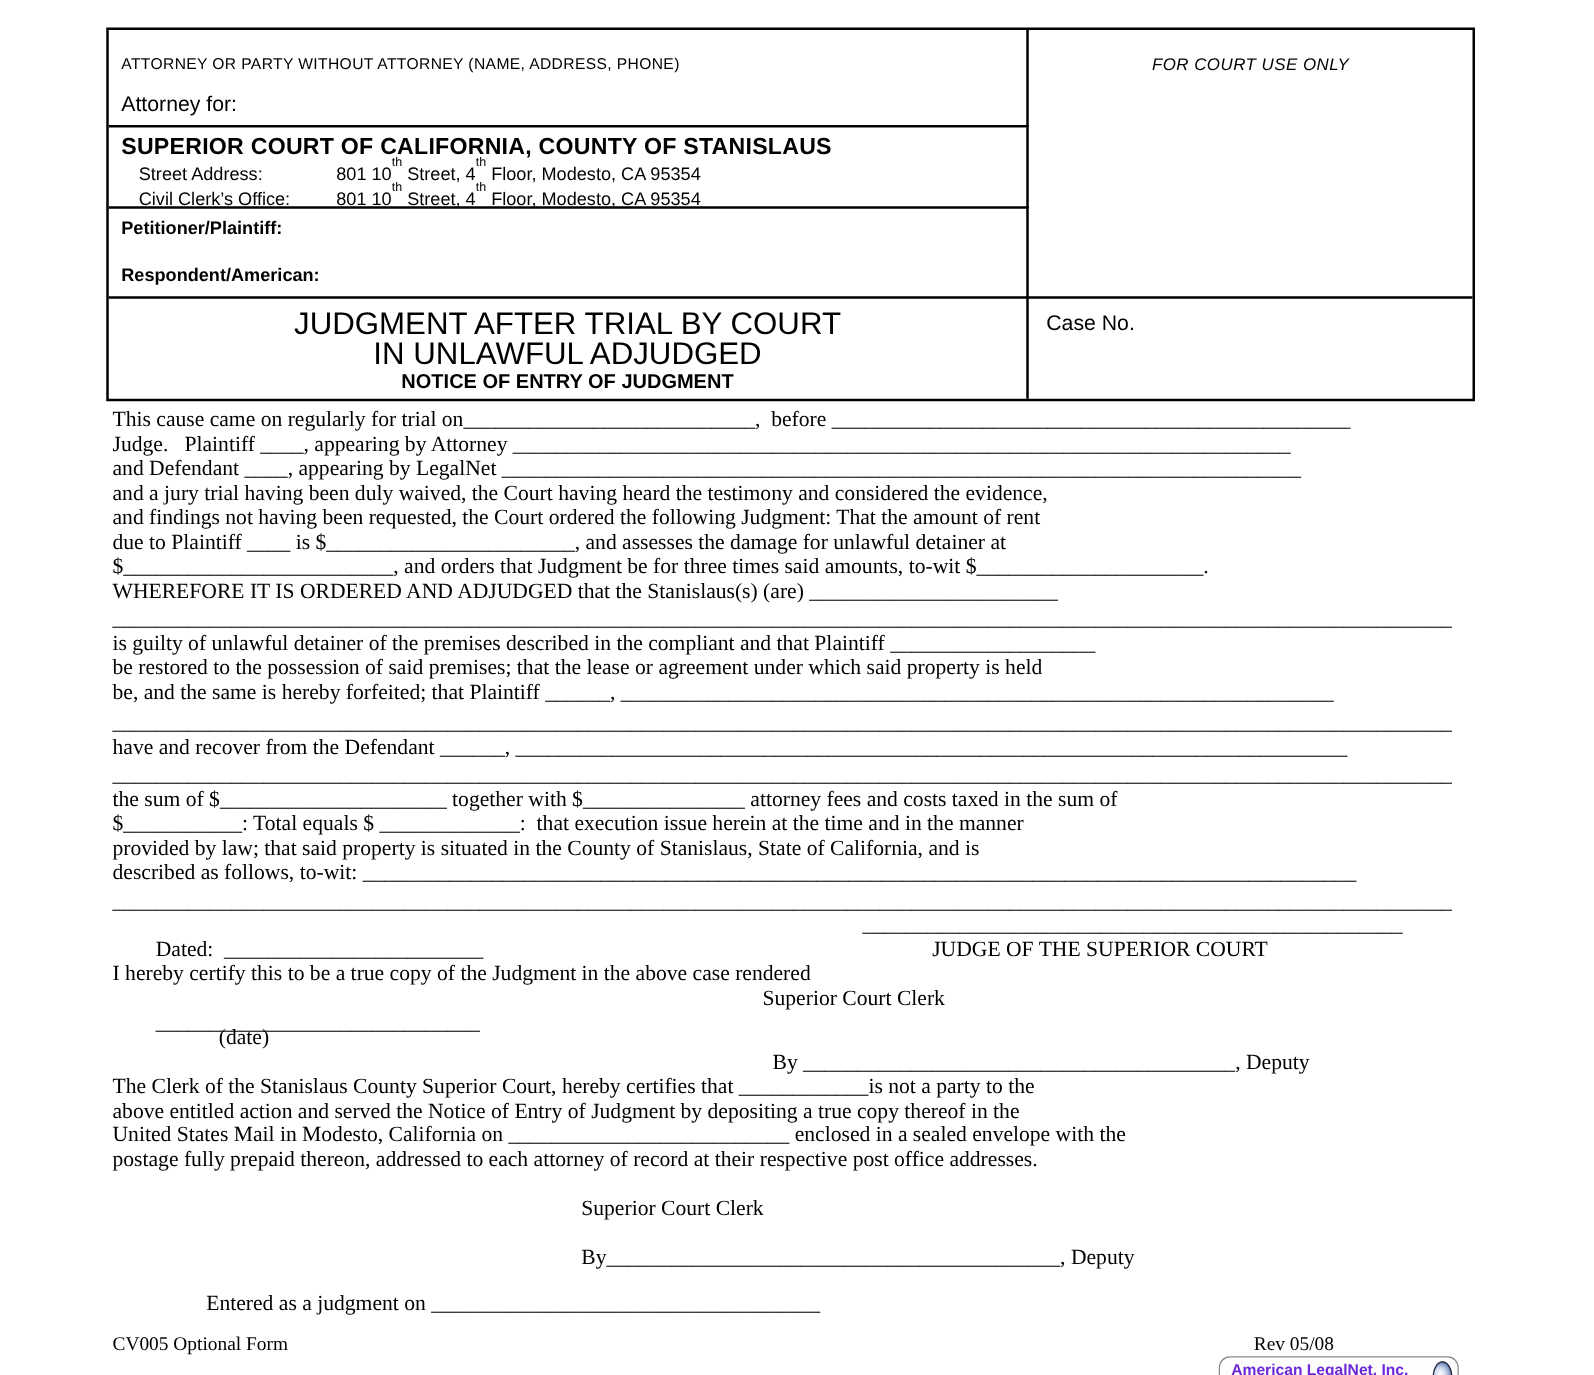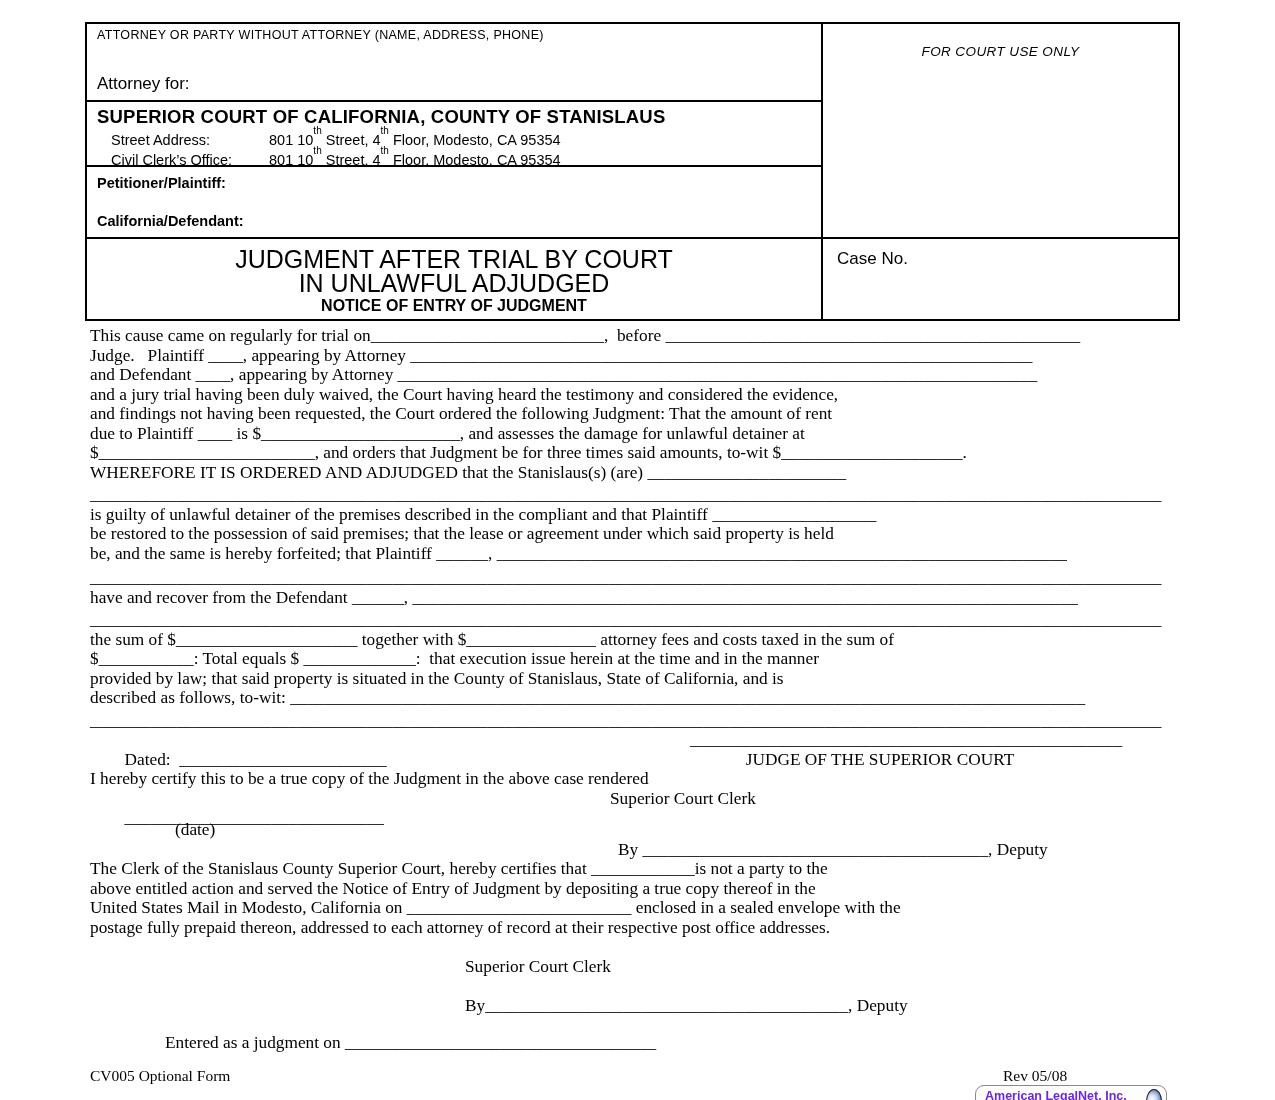"ATTORNEY OR PARTY WITHOUT ATTORNEY" .att-box { padding: 4px 10px -> 20px 10px }
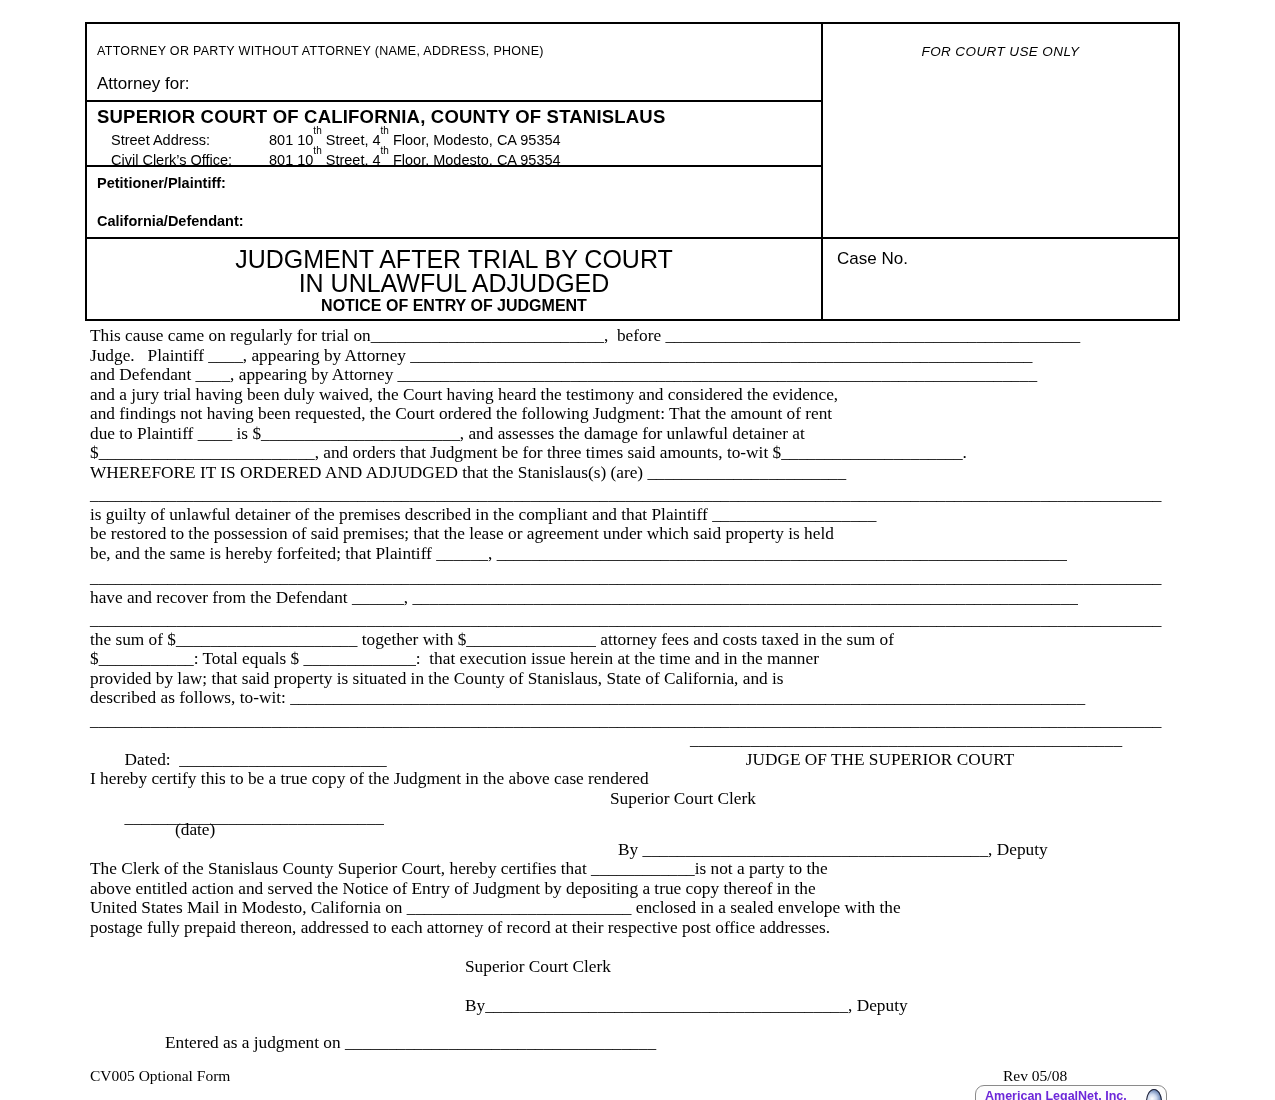"California/Defendant:" div.resp-label { text: California/Defendant -> Respondent/American }
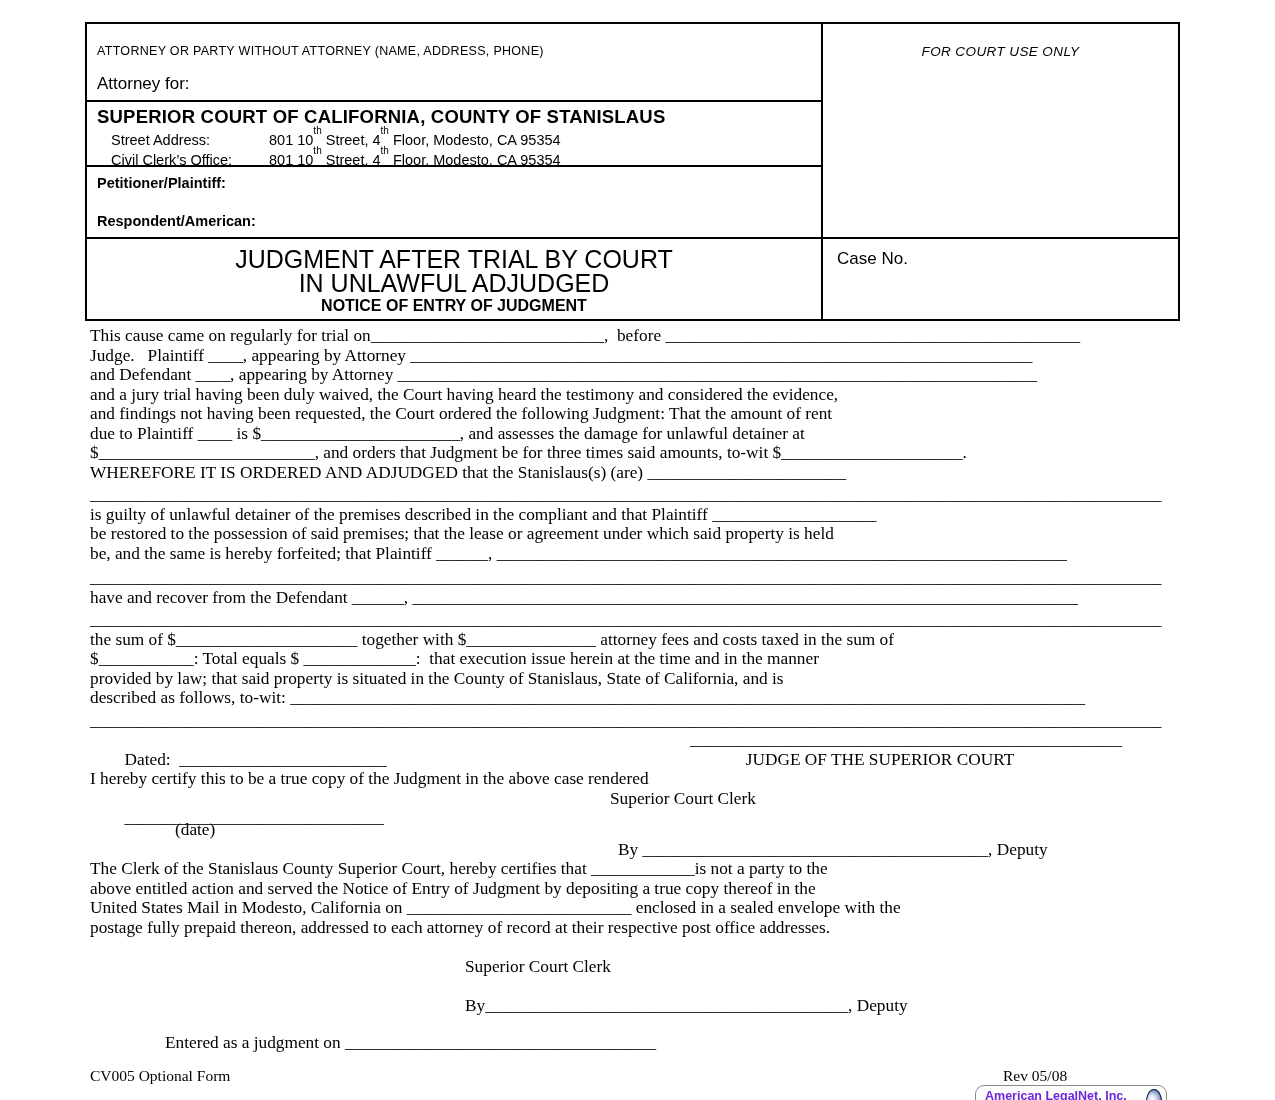"and Defendant ____, appearing by" div.bl { text: Attorney -> LegalNet }
